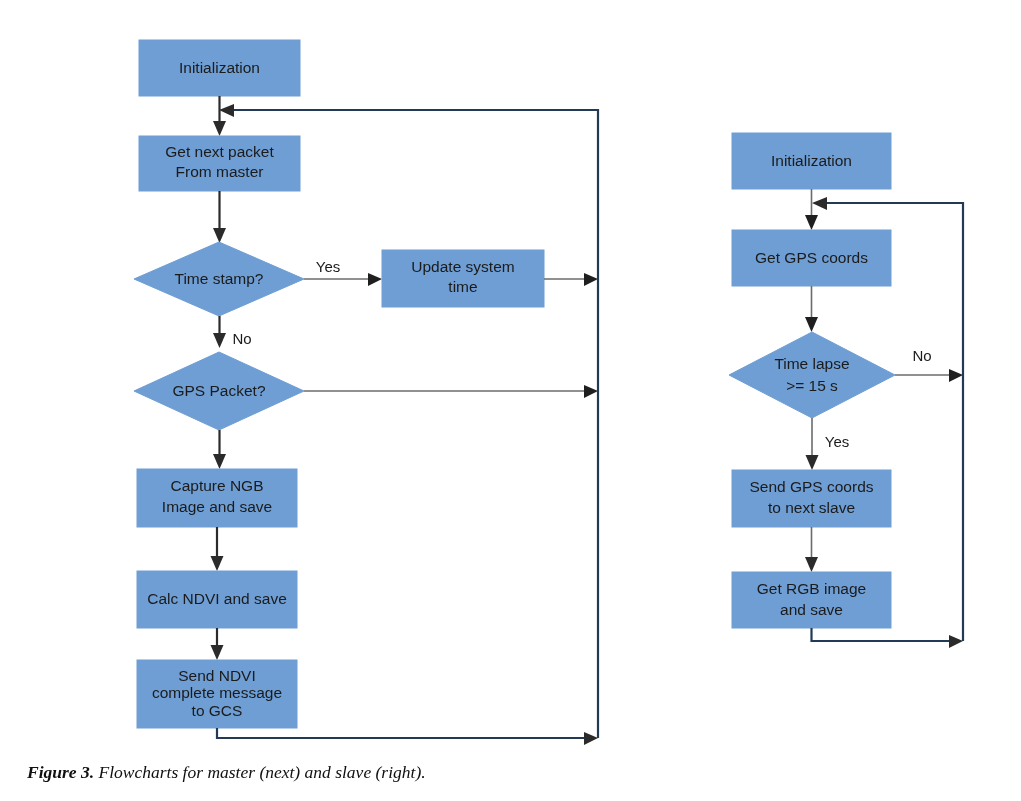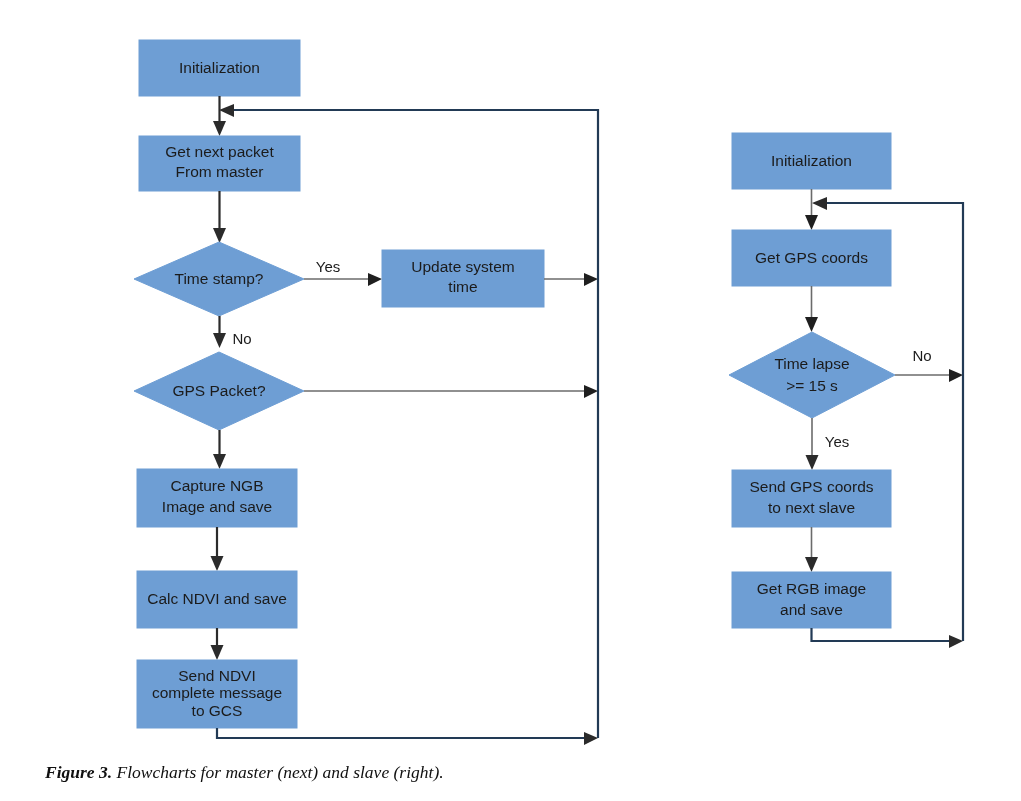"Figure 3." .caption .cap-strong { margin-left: 18px -> none }
